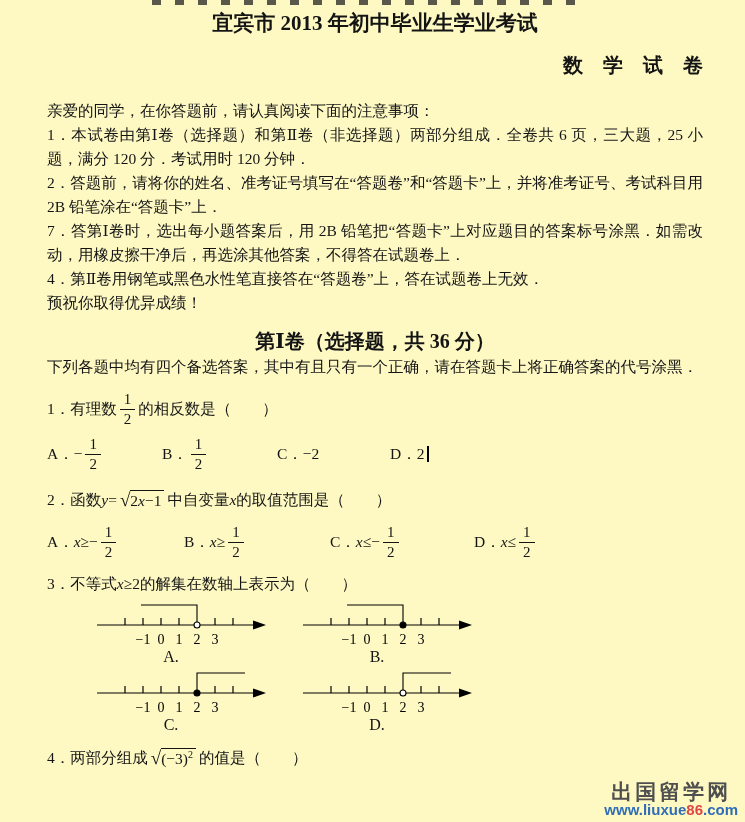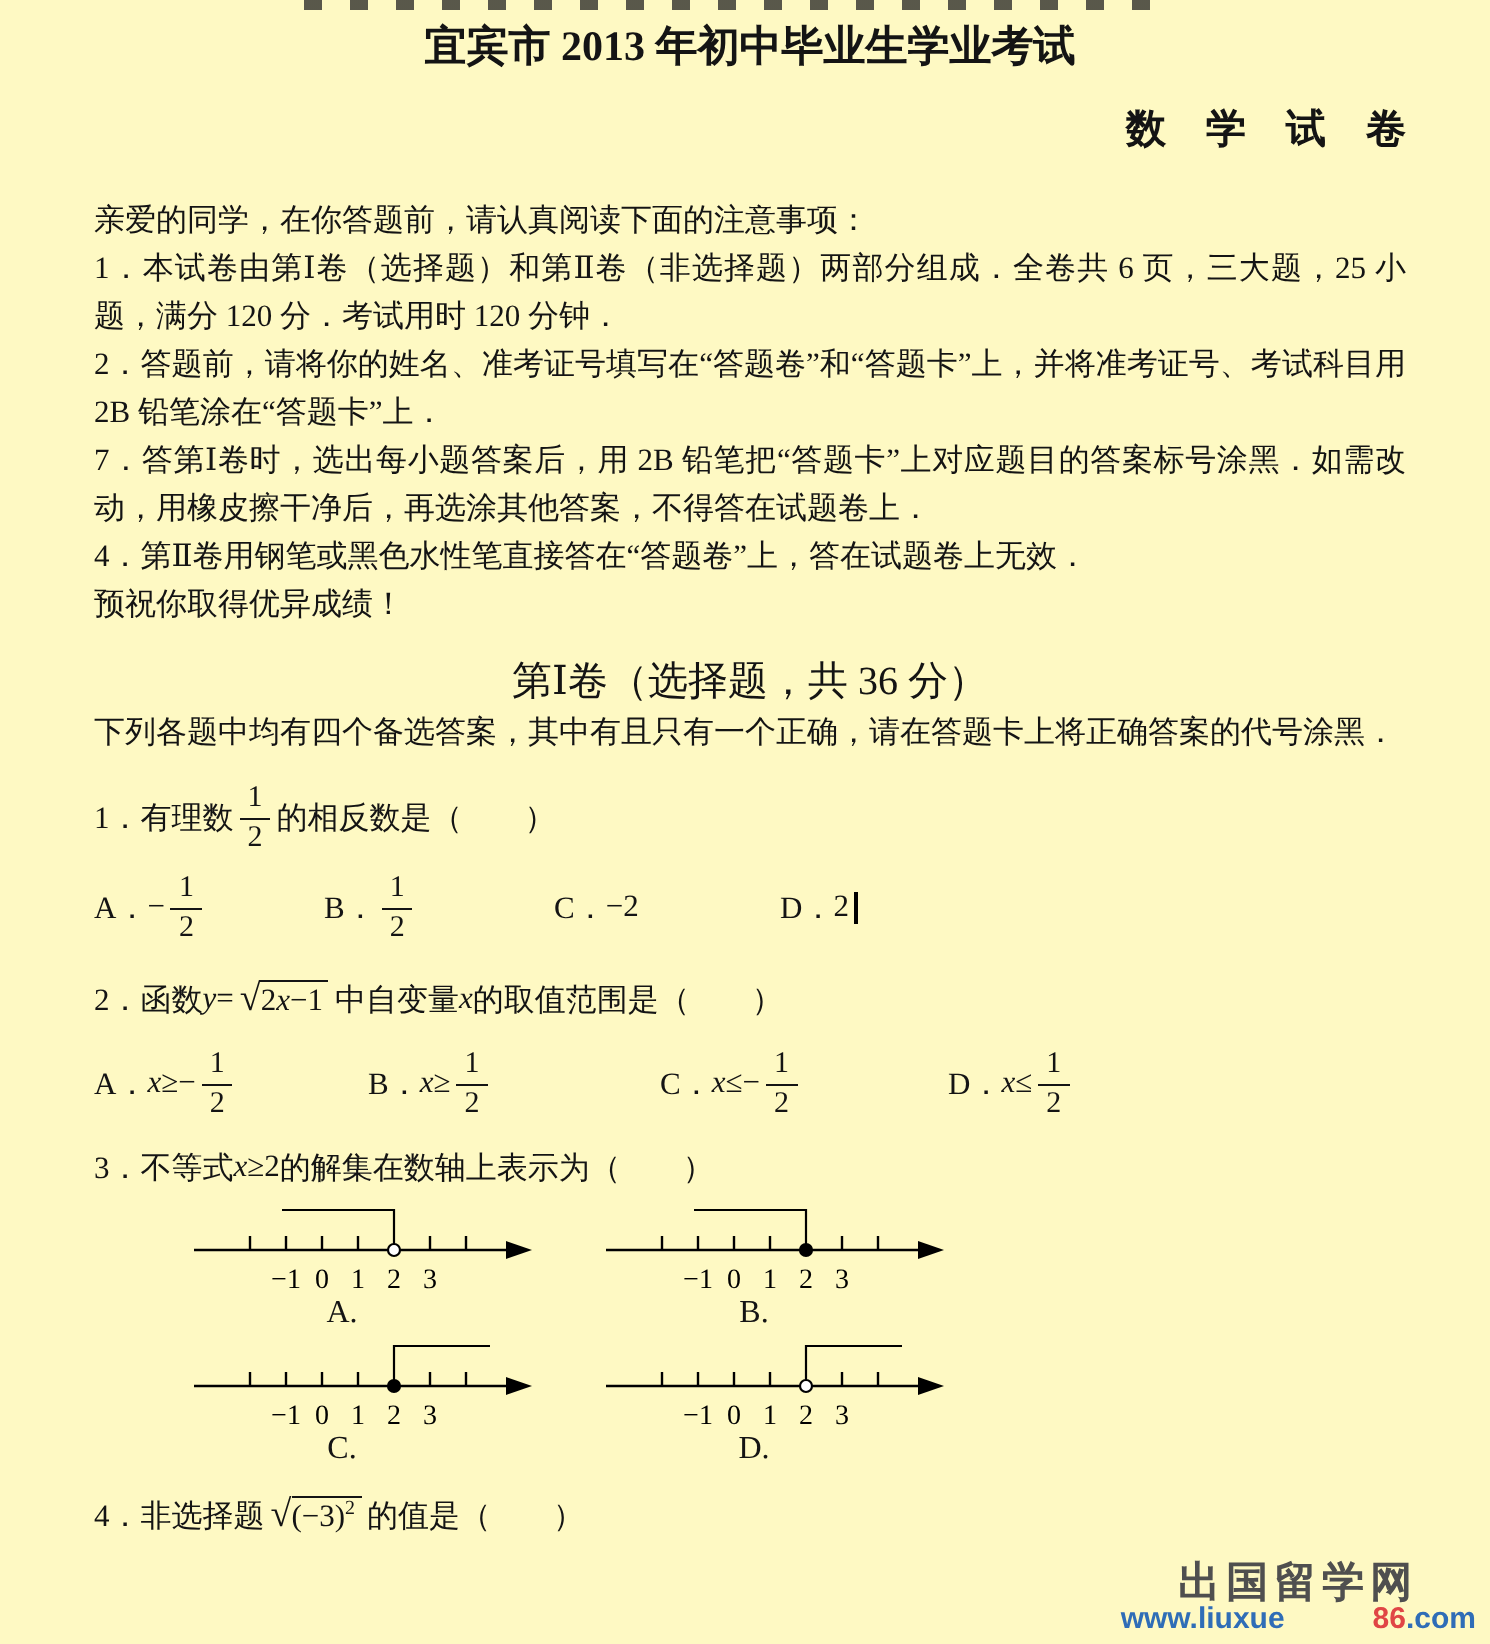"第Ⅰ卷（选择题，共 36 分）" .sec-heading { font-weight: normal -> bold }
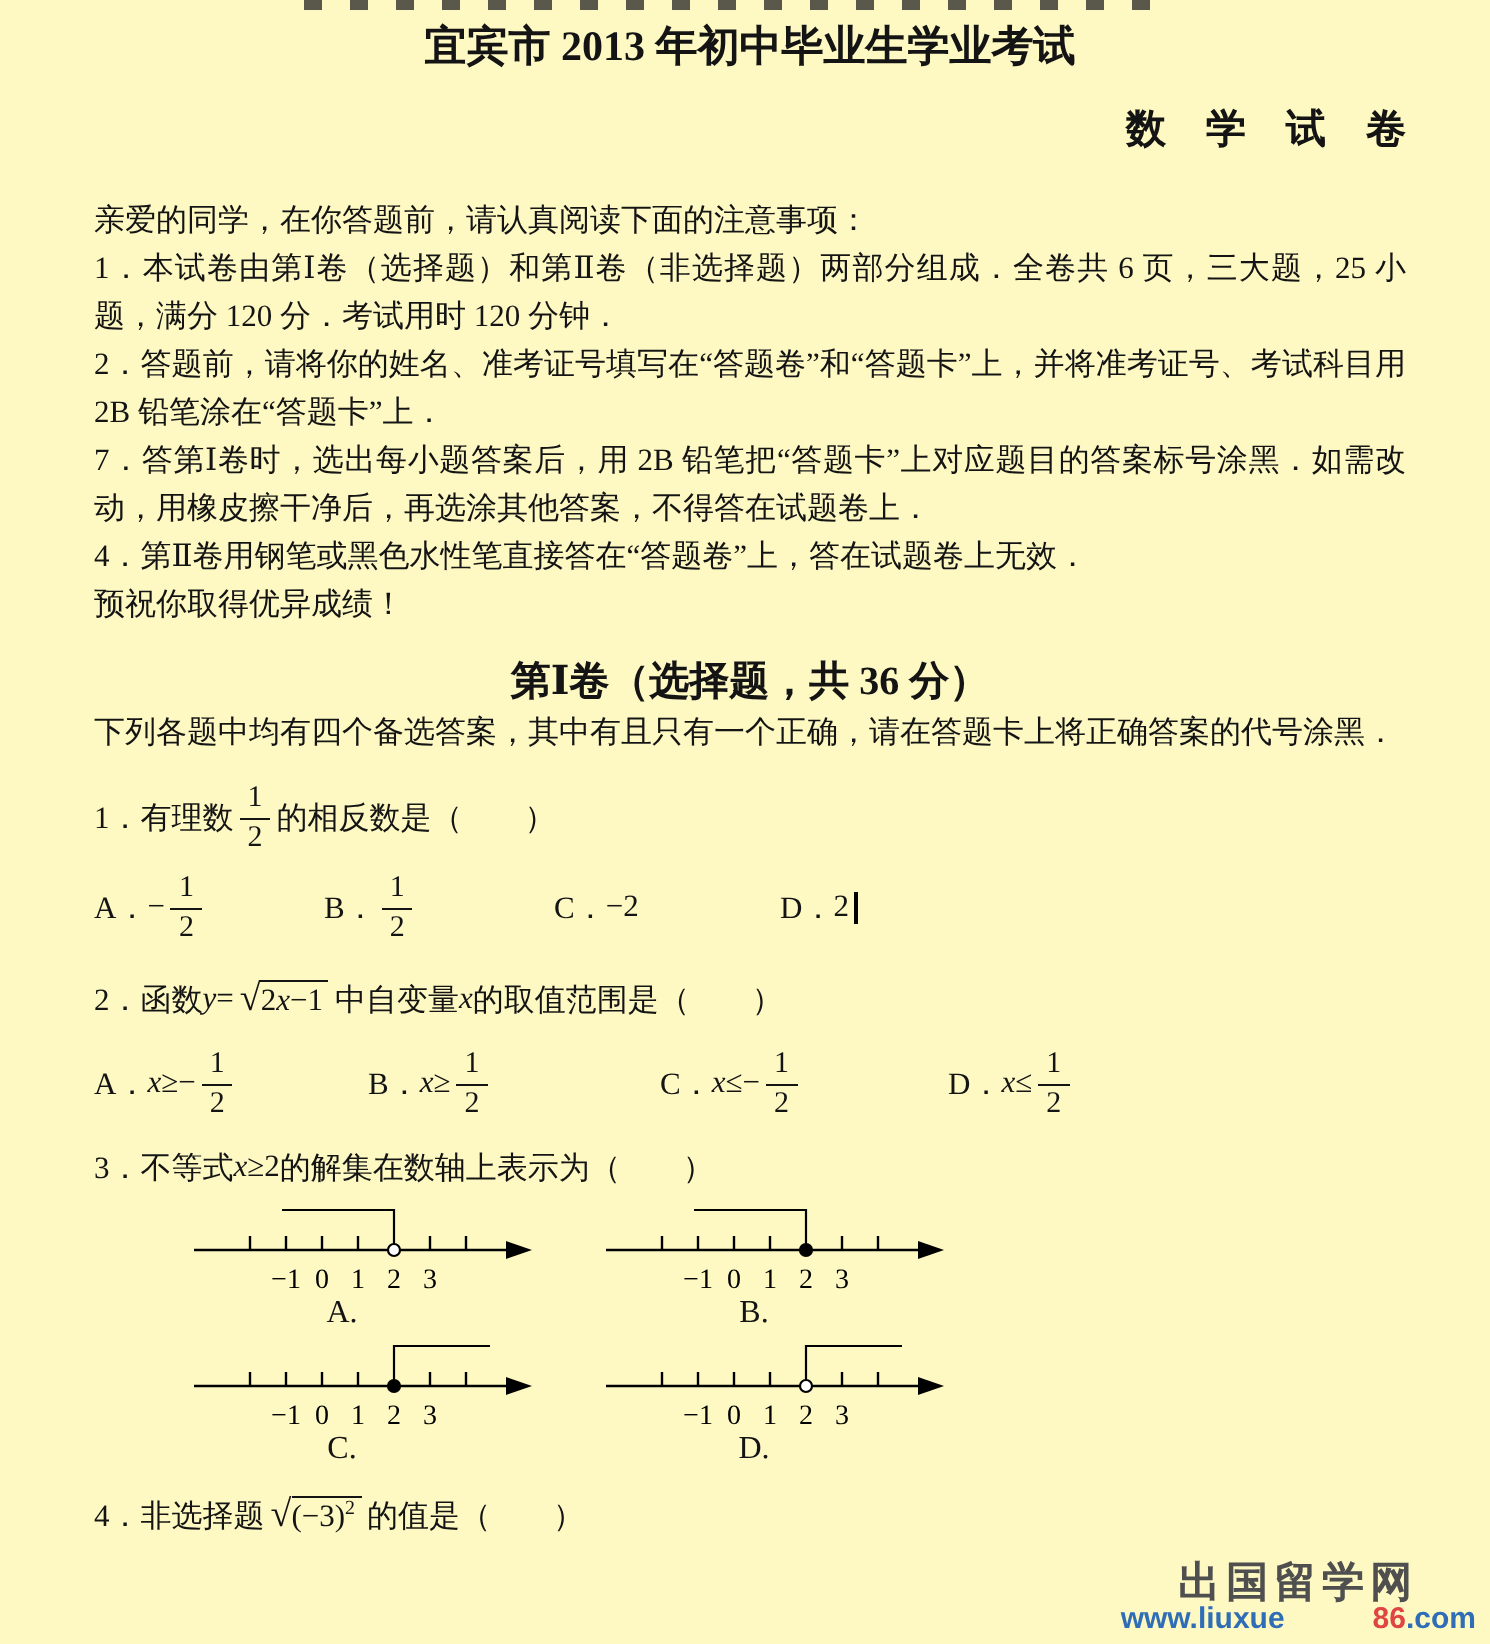"非选择题" span { text: 非选择题 -> 两部分组成 }
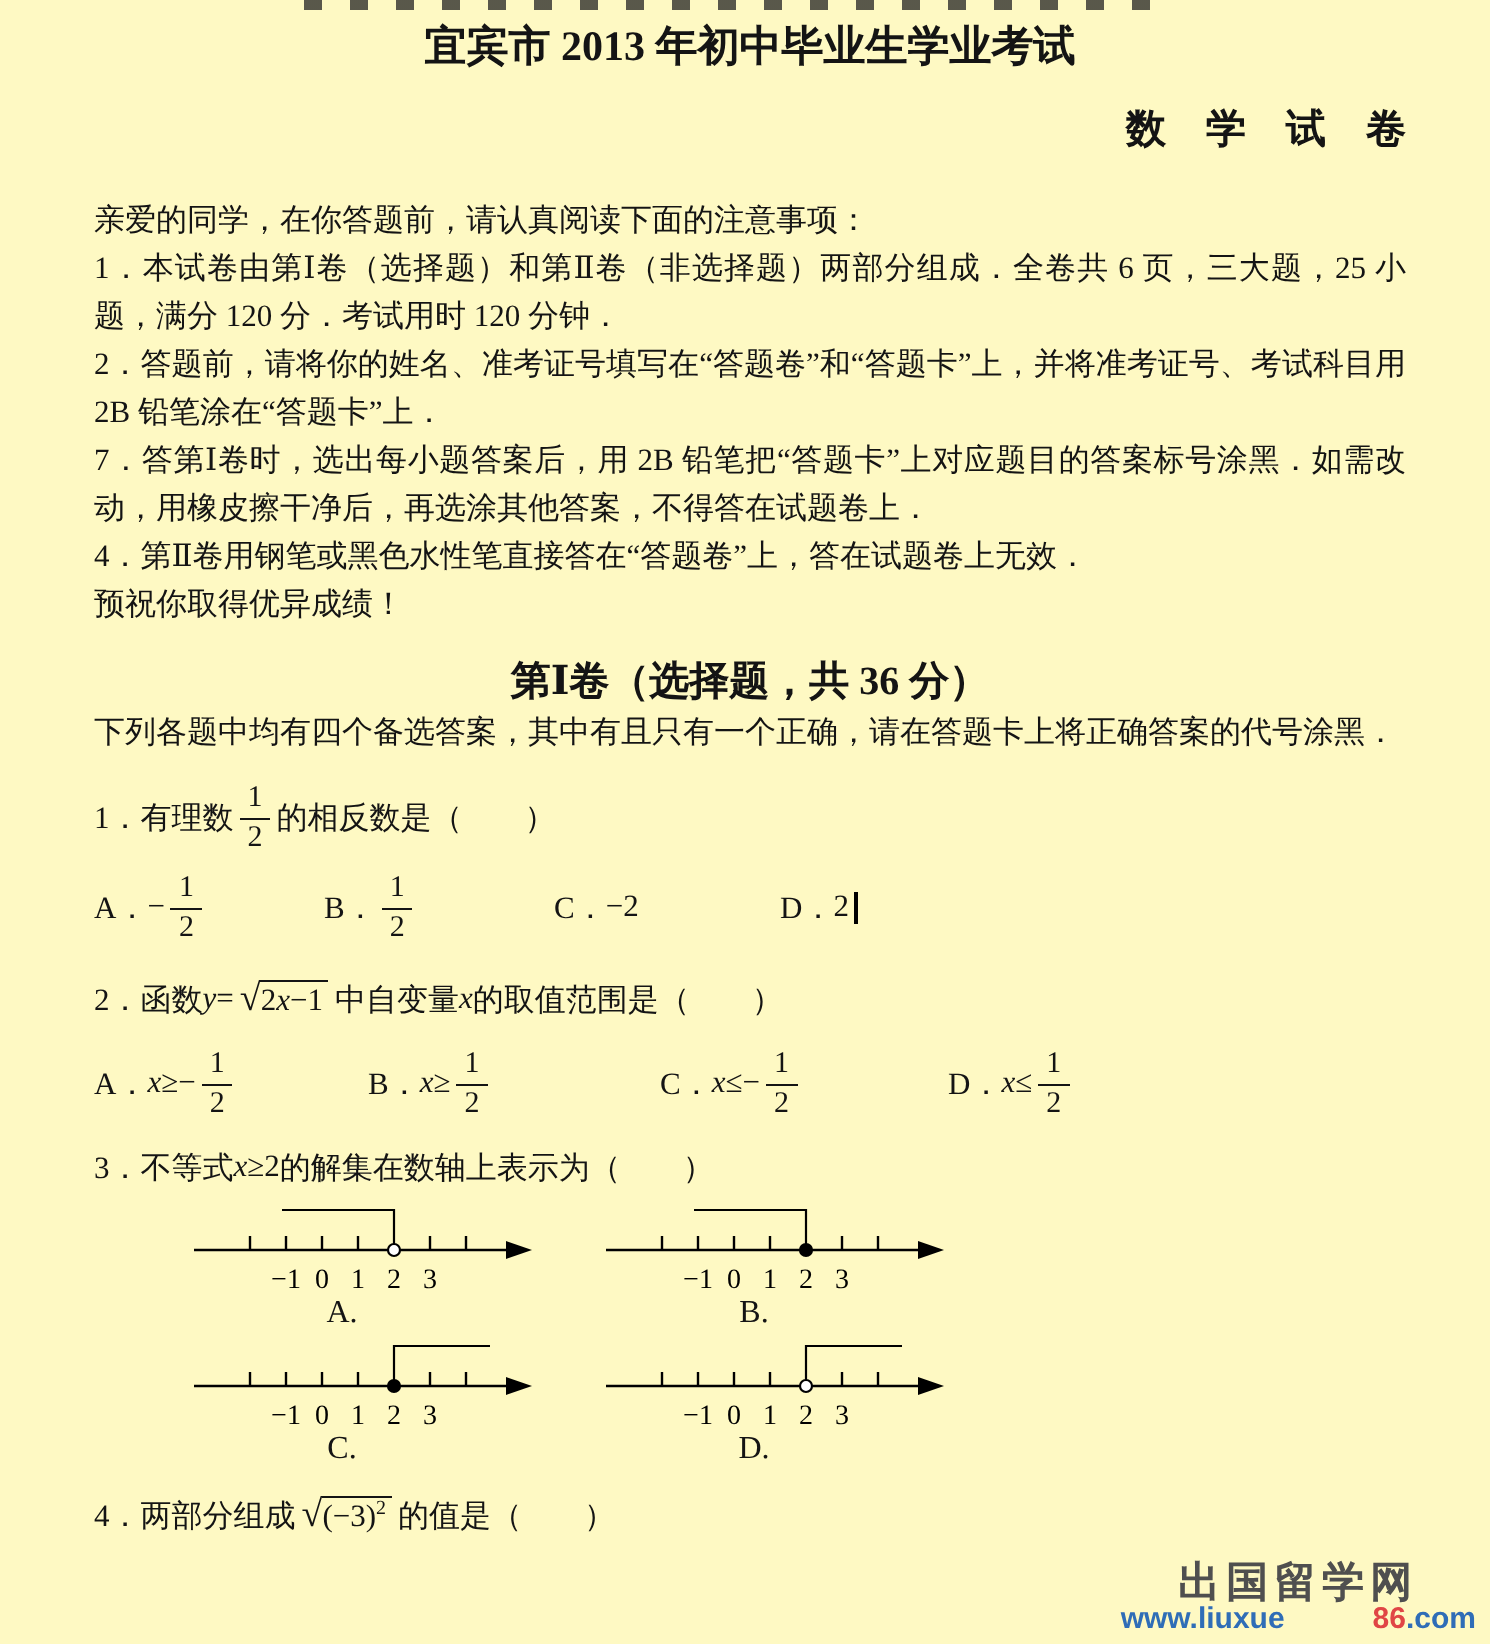"86" span.wm-red { margin-left: 44px -> none }
